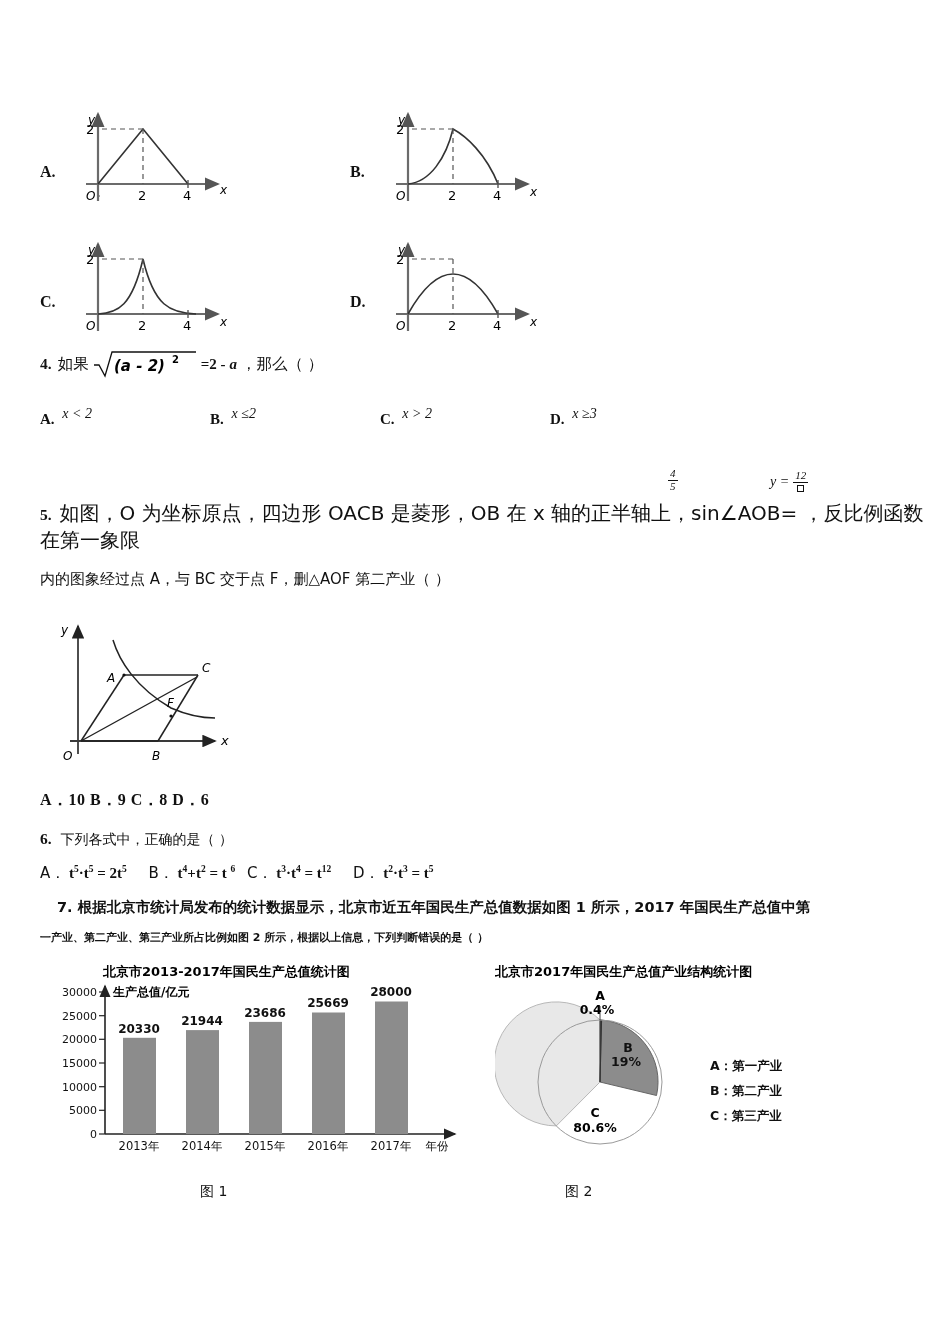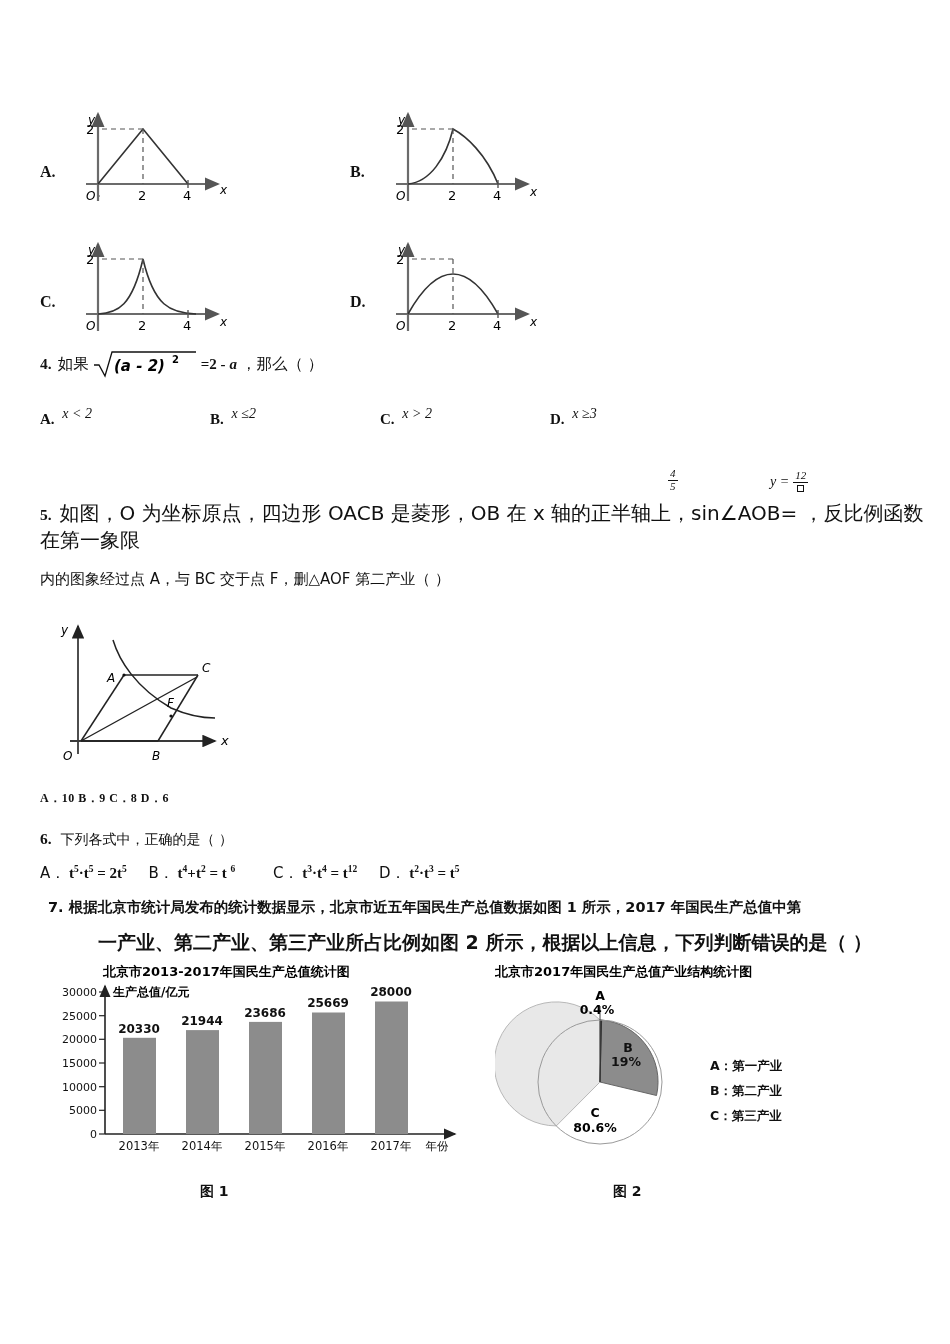"A．10 B．9 C．8 D．6" .q5-opts { font-size: 12px -> 16px }
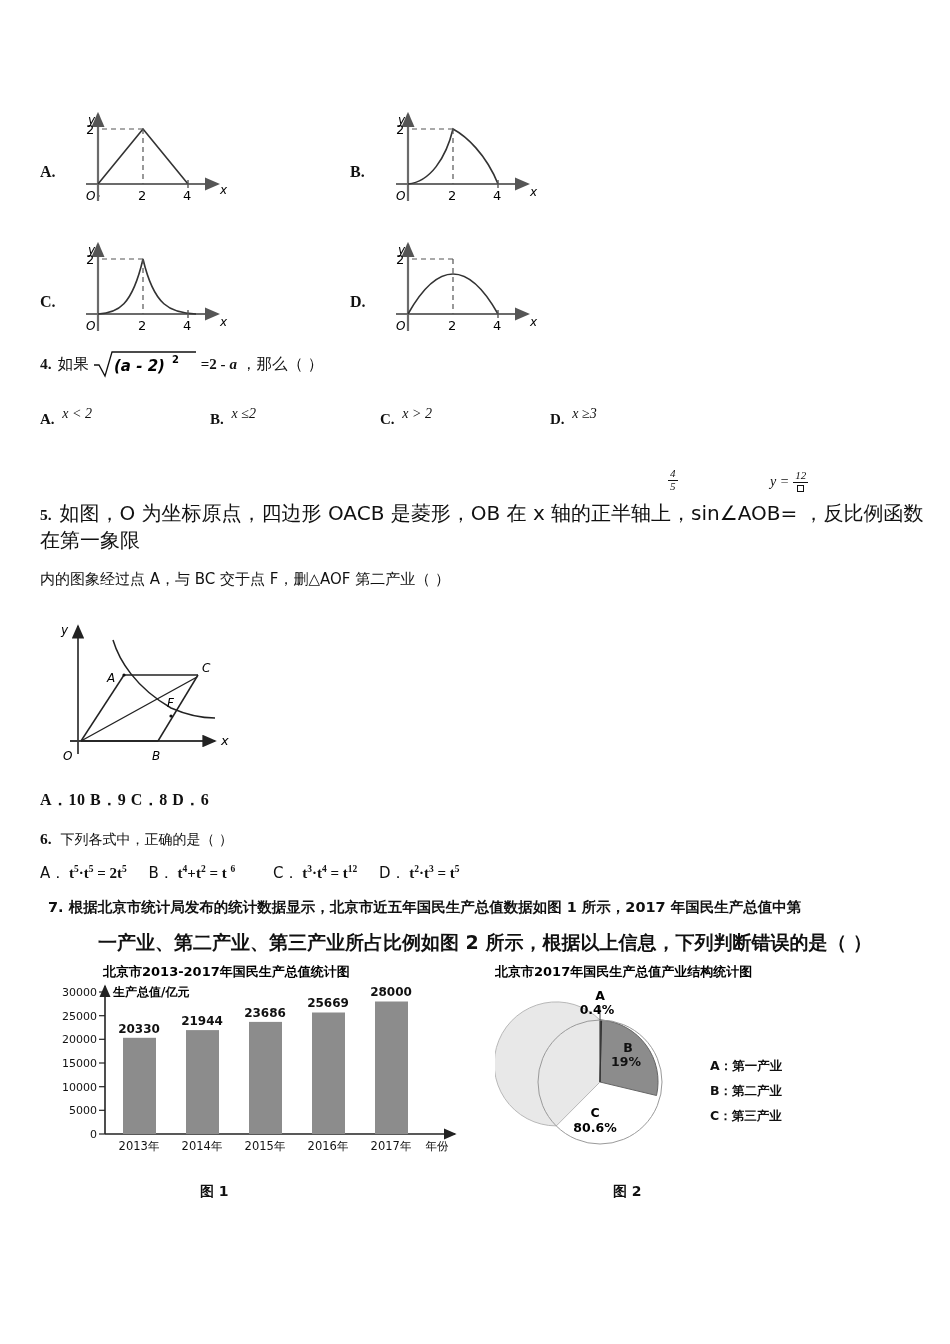"C． t3·t4 = t12" span { margin-left: 34px -> 8px }
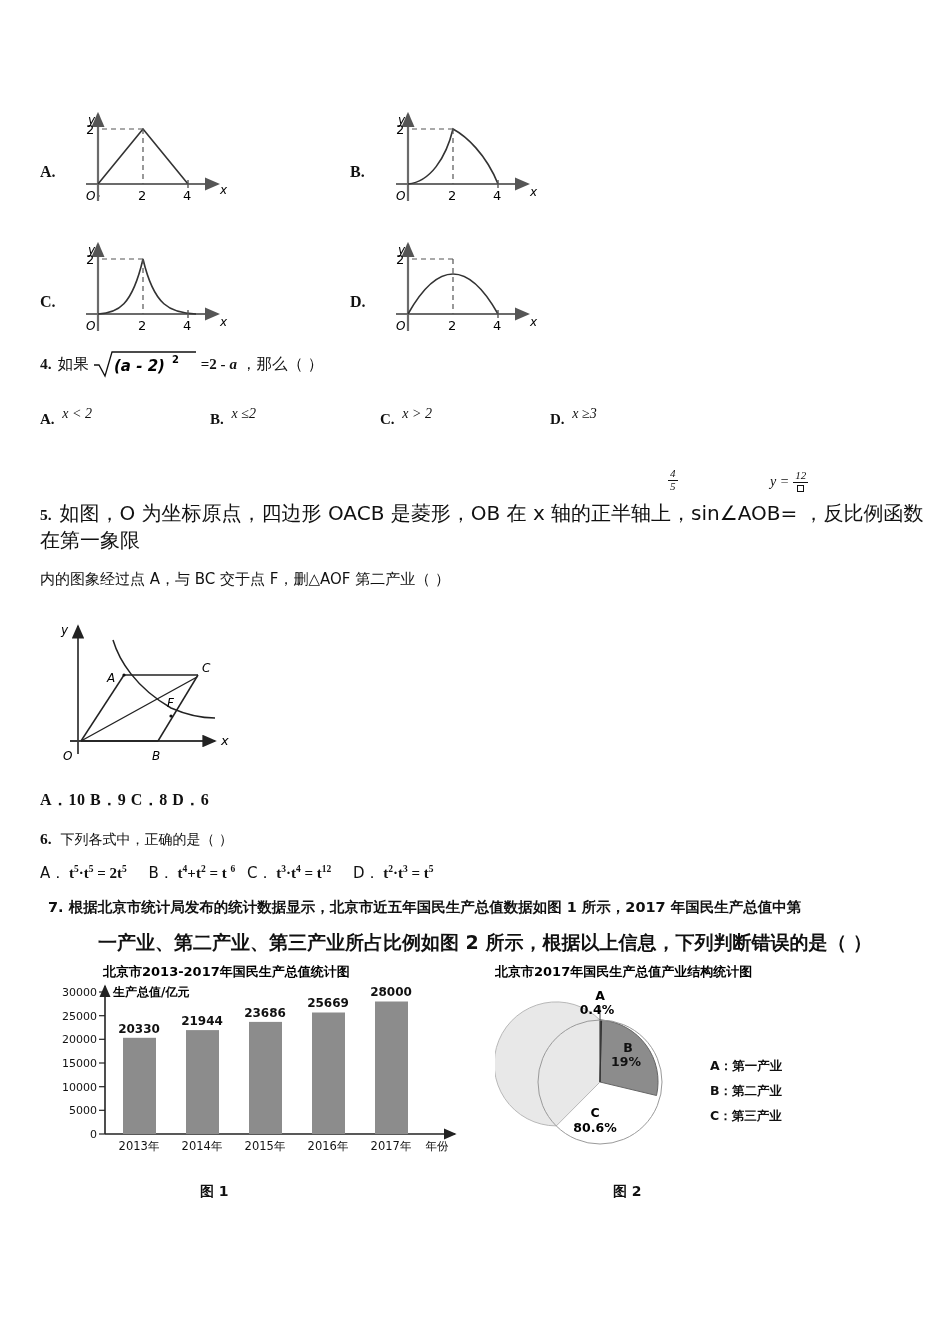"7. 根据北京市统计局发布的统计数据显示，北京市近五年国民生产总值数据如图 1" .q7-l1 { left: 48px -> 57px }
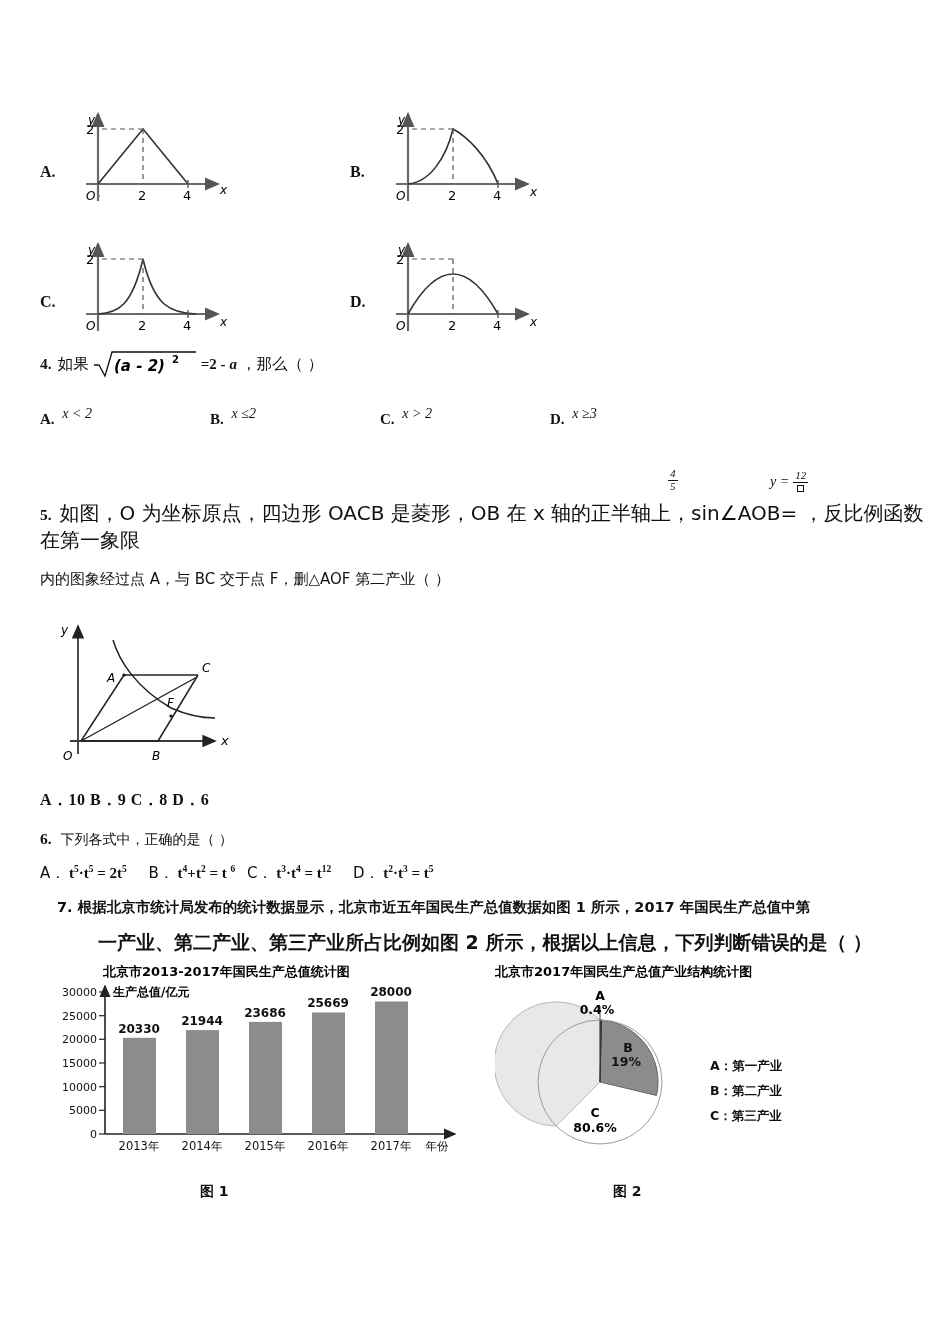"一产业、第二产业、第三产业所占比例如图 2" .q7-l2 { font-size: 19px -> 11px; text-align: center -> none }
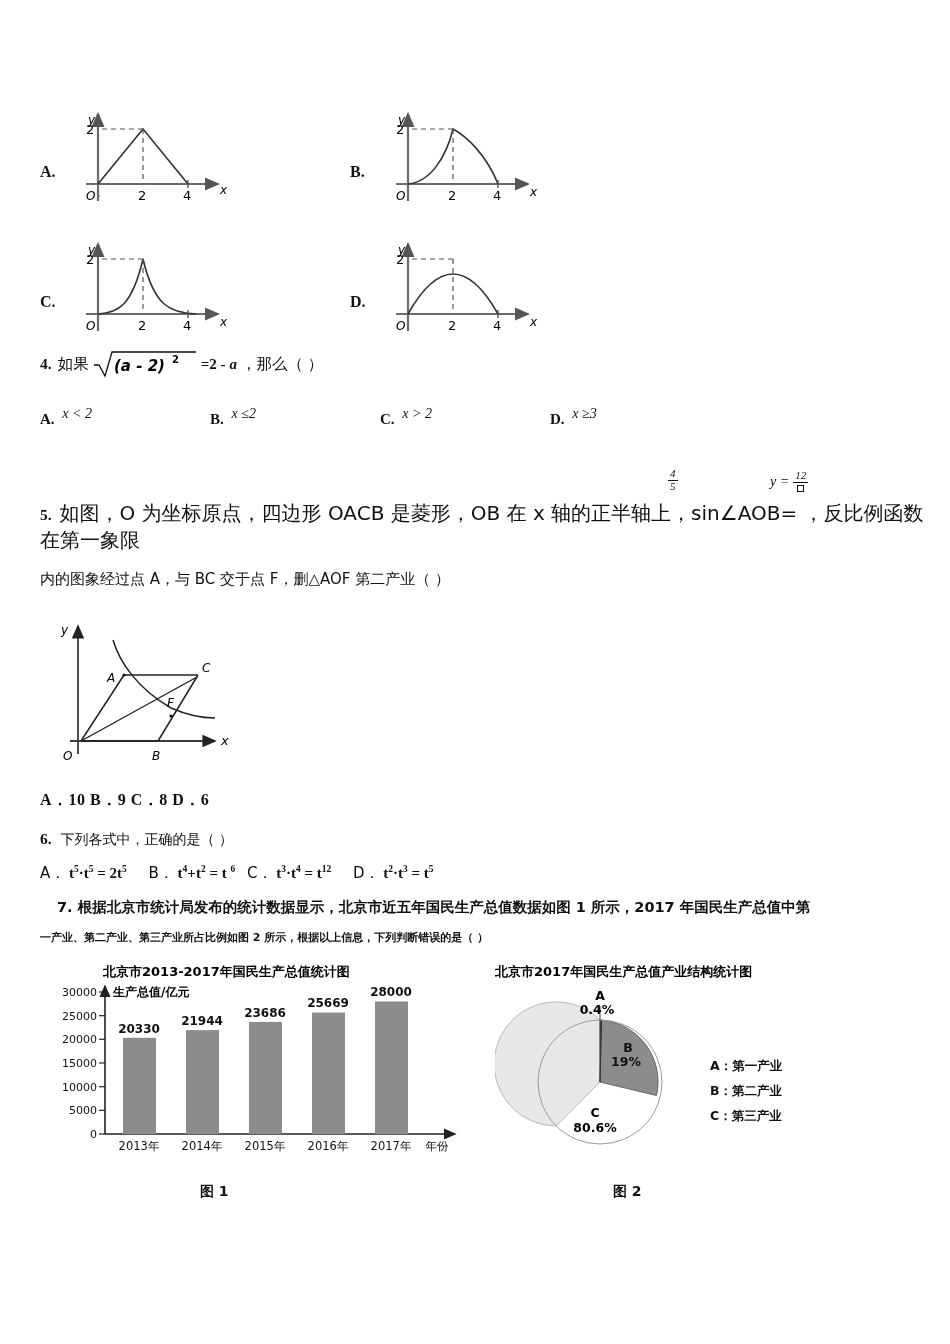"图 1" .fig-cap { font-weight: bold -> normal }
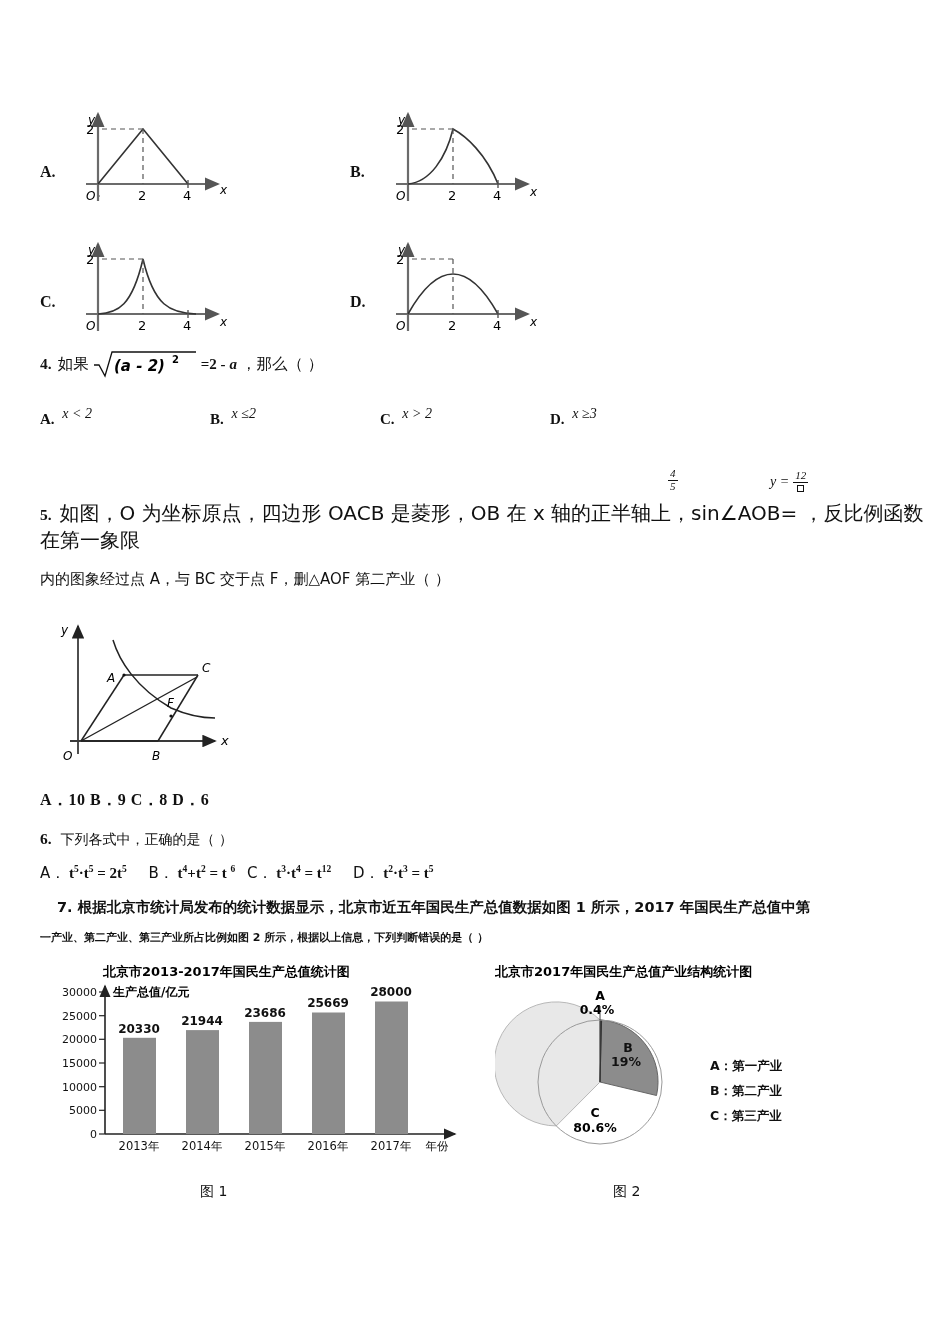"图 2" .cap2 { margin-left: 48px -> none }
